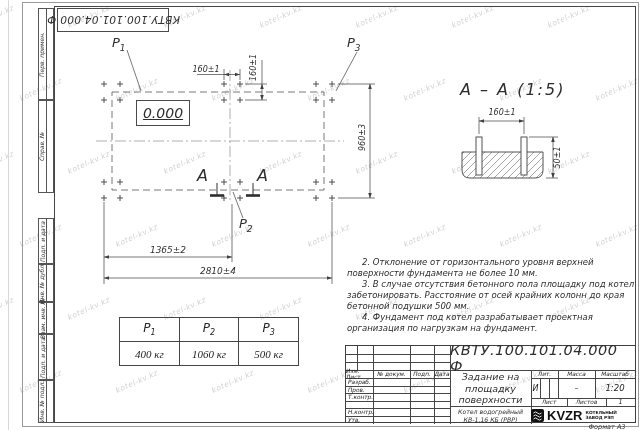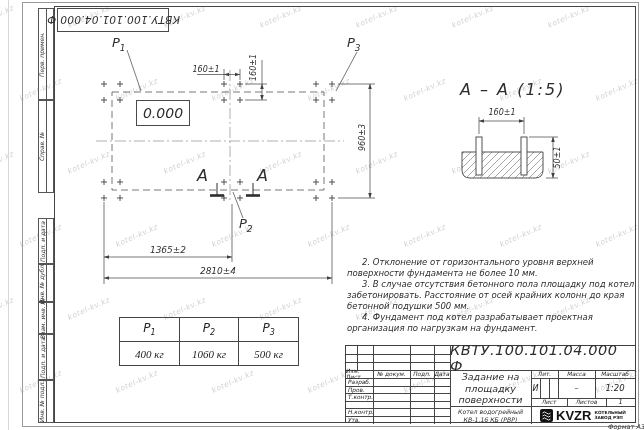"0.000" div.box { text-decoration: none -> underline }
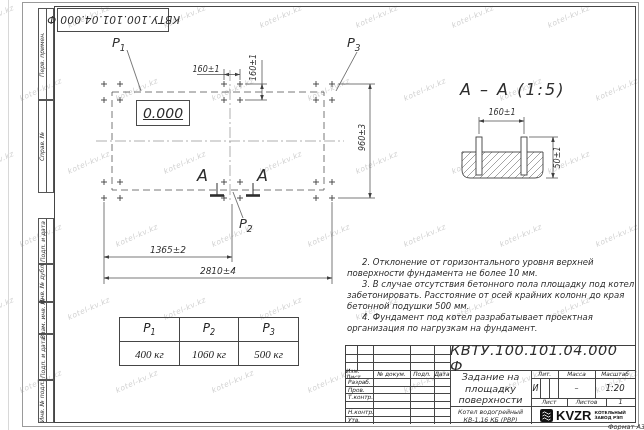"KVZR" div.abs { justify-content: center -> flex-start }
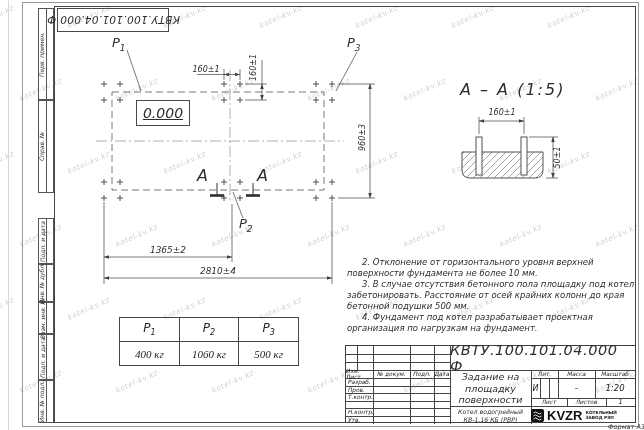"Формат А3" div.t { text-align: right -> none }
